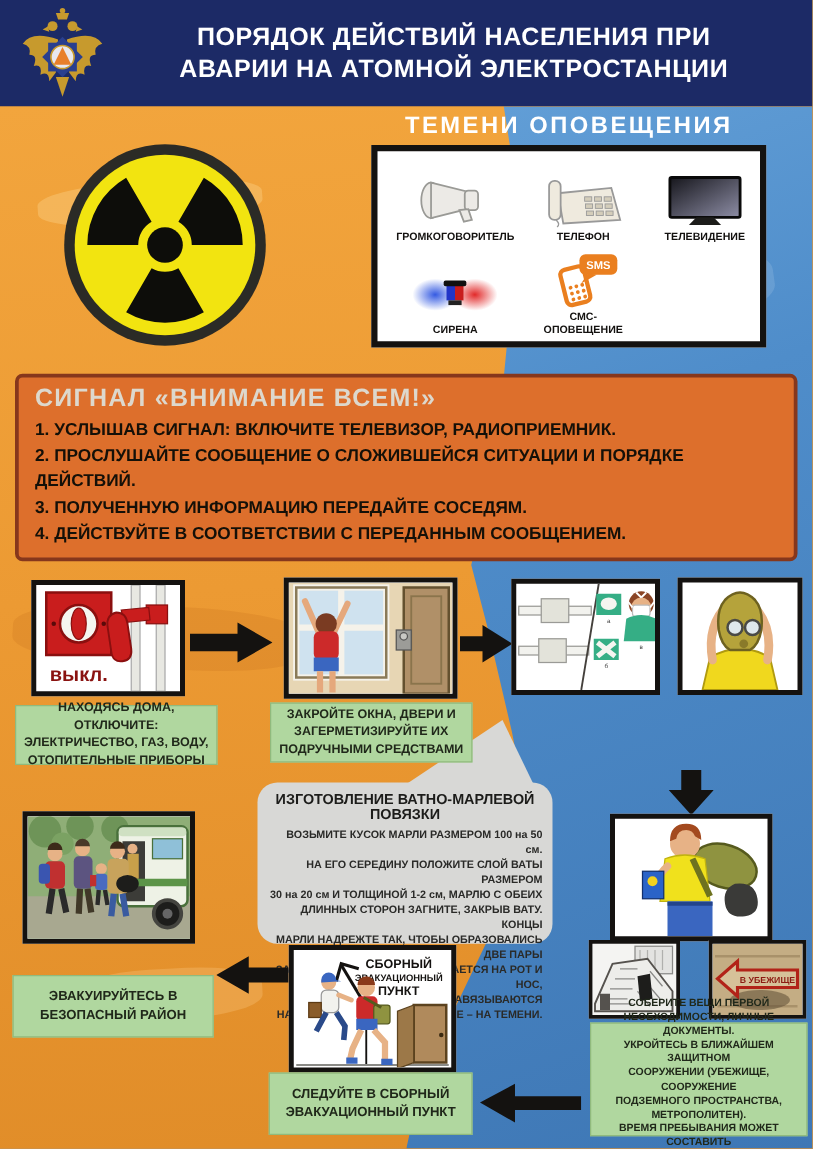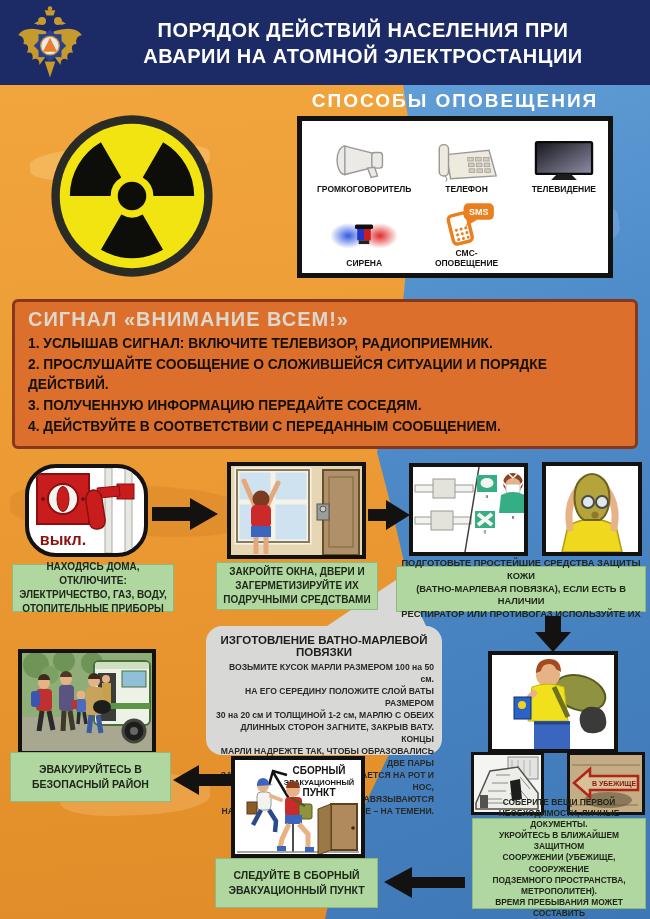"СПОСОБЫ ОПОВЕЩЕНИЯ" div.notif-heading { text: СПОСОБЫ -> ТЕМЕНИ }
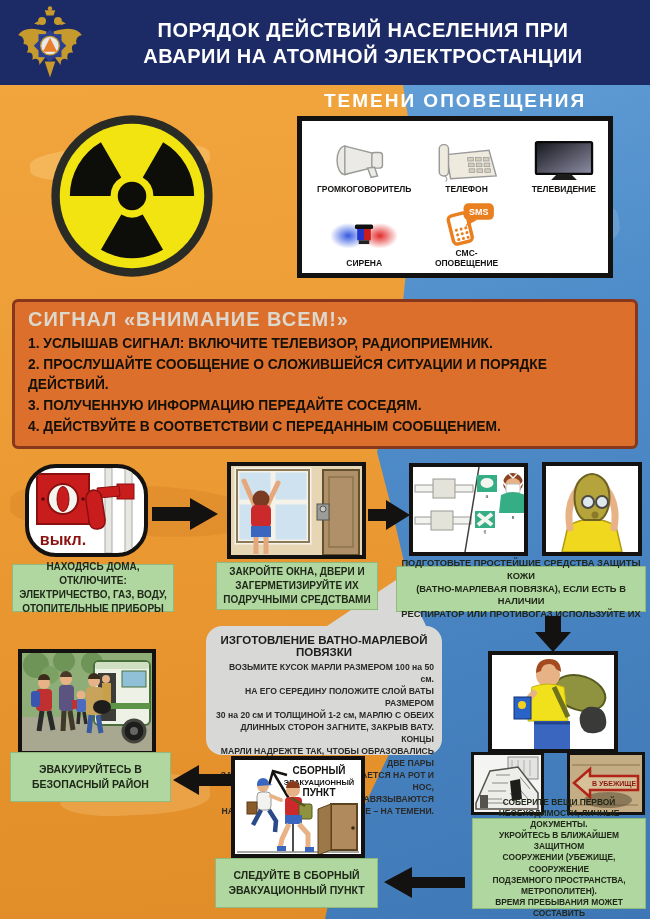"выкл." div.imgbox { border-radius: 31px -> none }
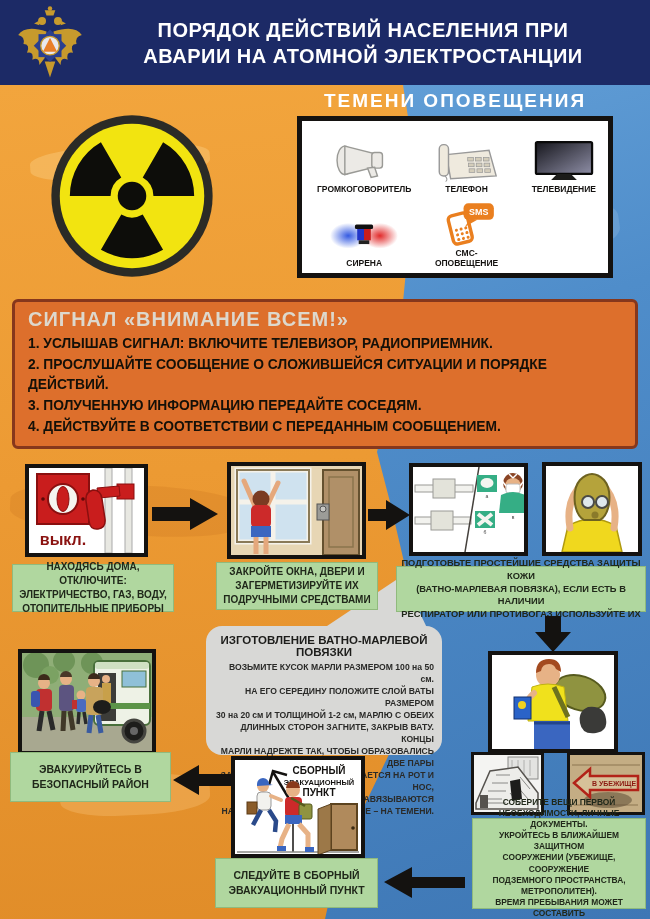"ПОДГОТОВЬТЕ ПРОСТЕЙШИЕ СРЕДСТВА ЗАЩИТЫ" div.cap { html: <div>ПОДГОТОВЬТЕ ПРОСТЕЙШИЕ СРЕДСТВА ЗАЩИТЫ КОЖИ (ВАТНО-МАРЛЕВАЯ ПОВЯЗКА), ЕСЛИ ЕСТЬ В НАЛИЧИИ РЕСПИРАТОР ИЛИ ПРОТИВОГАЗ ИСПОЛЬЗУЙТЕ ИХ</div> -> none }
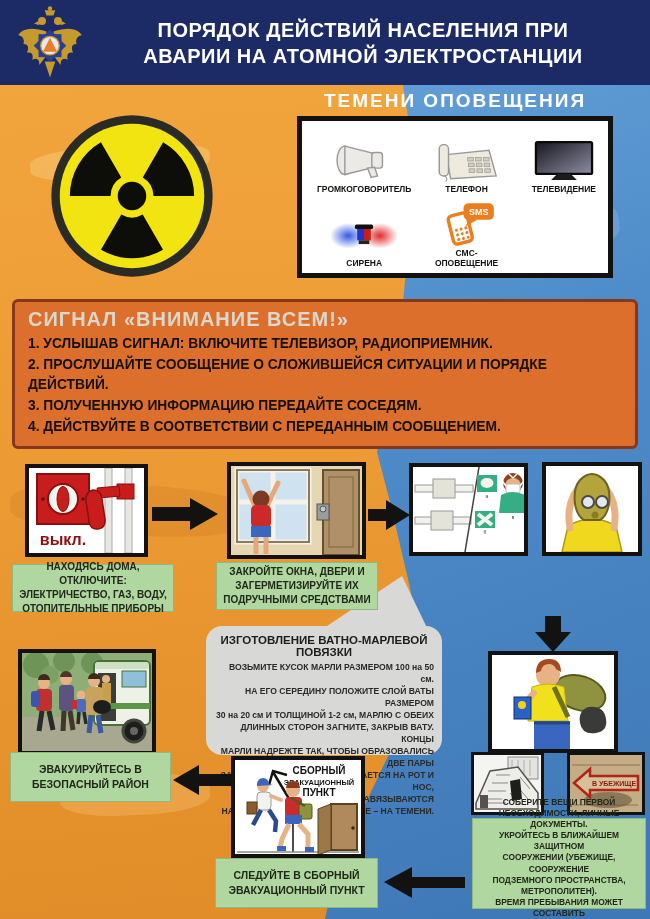"ЭВАКУИРУЙТЕСЬ В" div.cap { top: 752px -> 780px }
